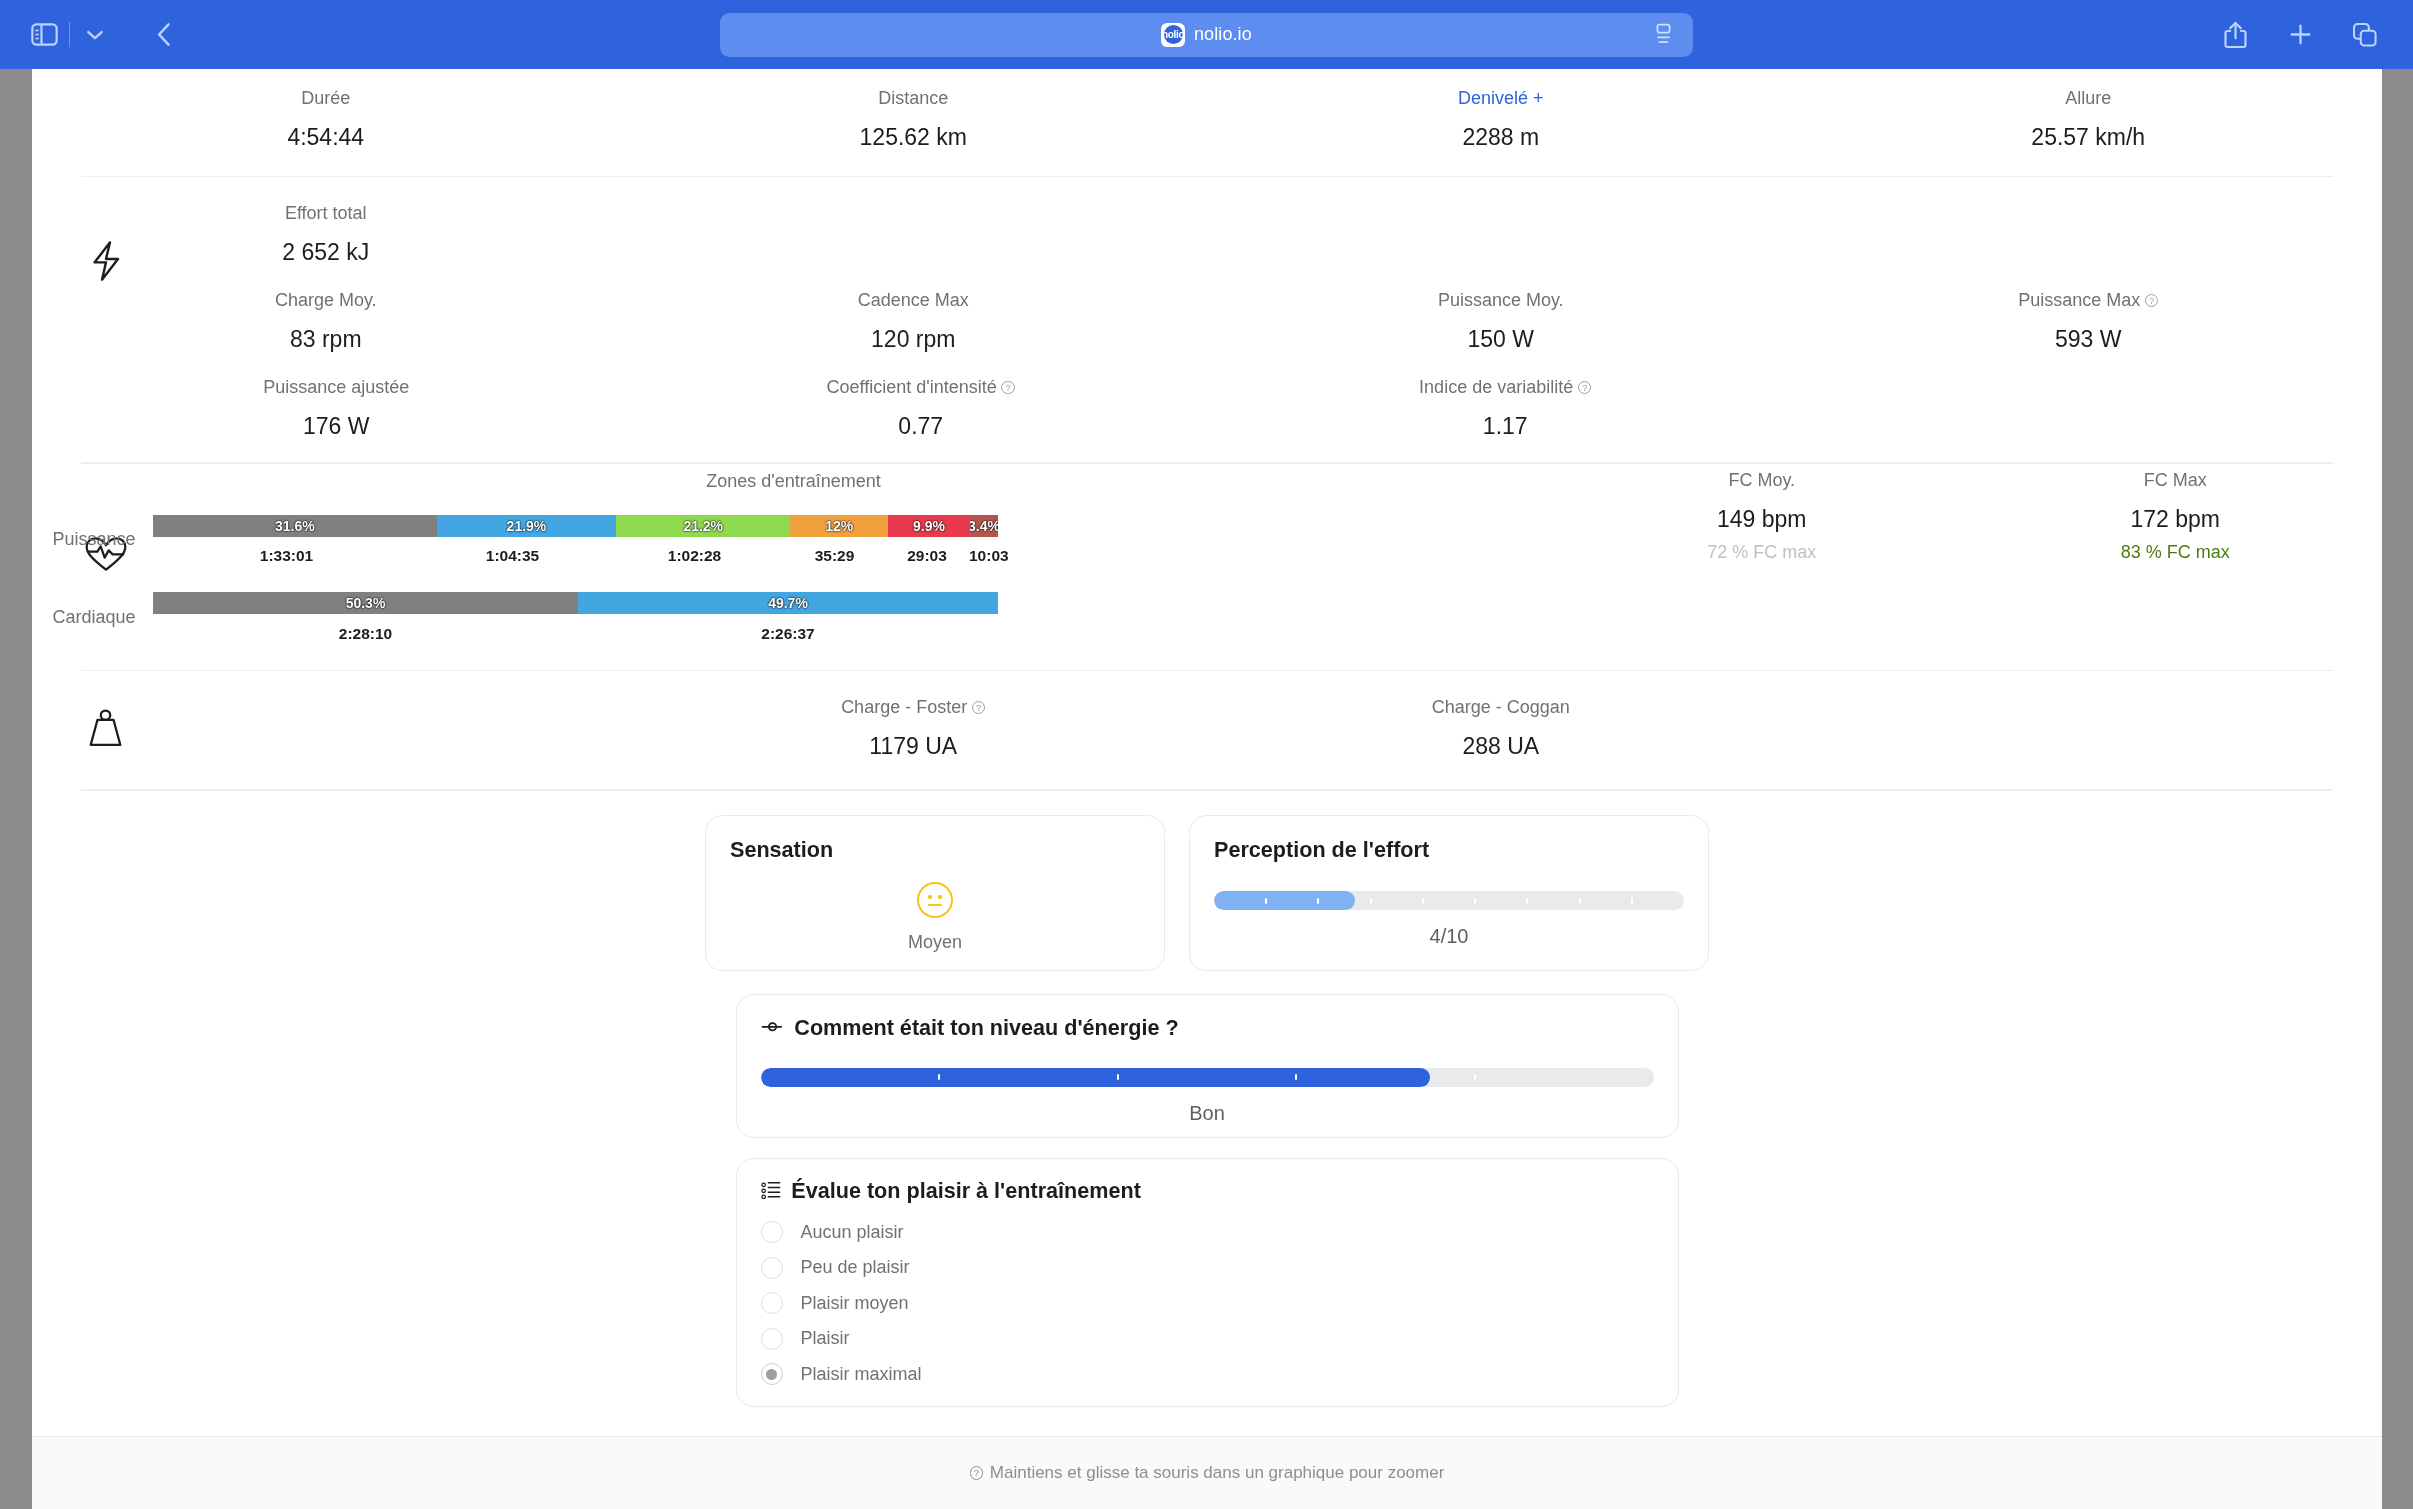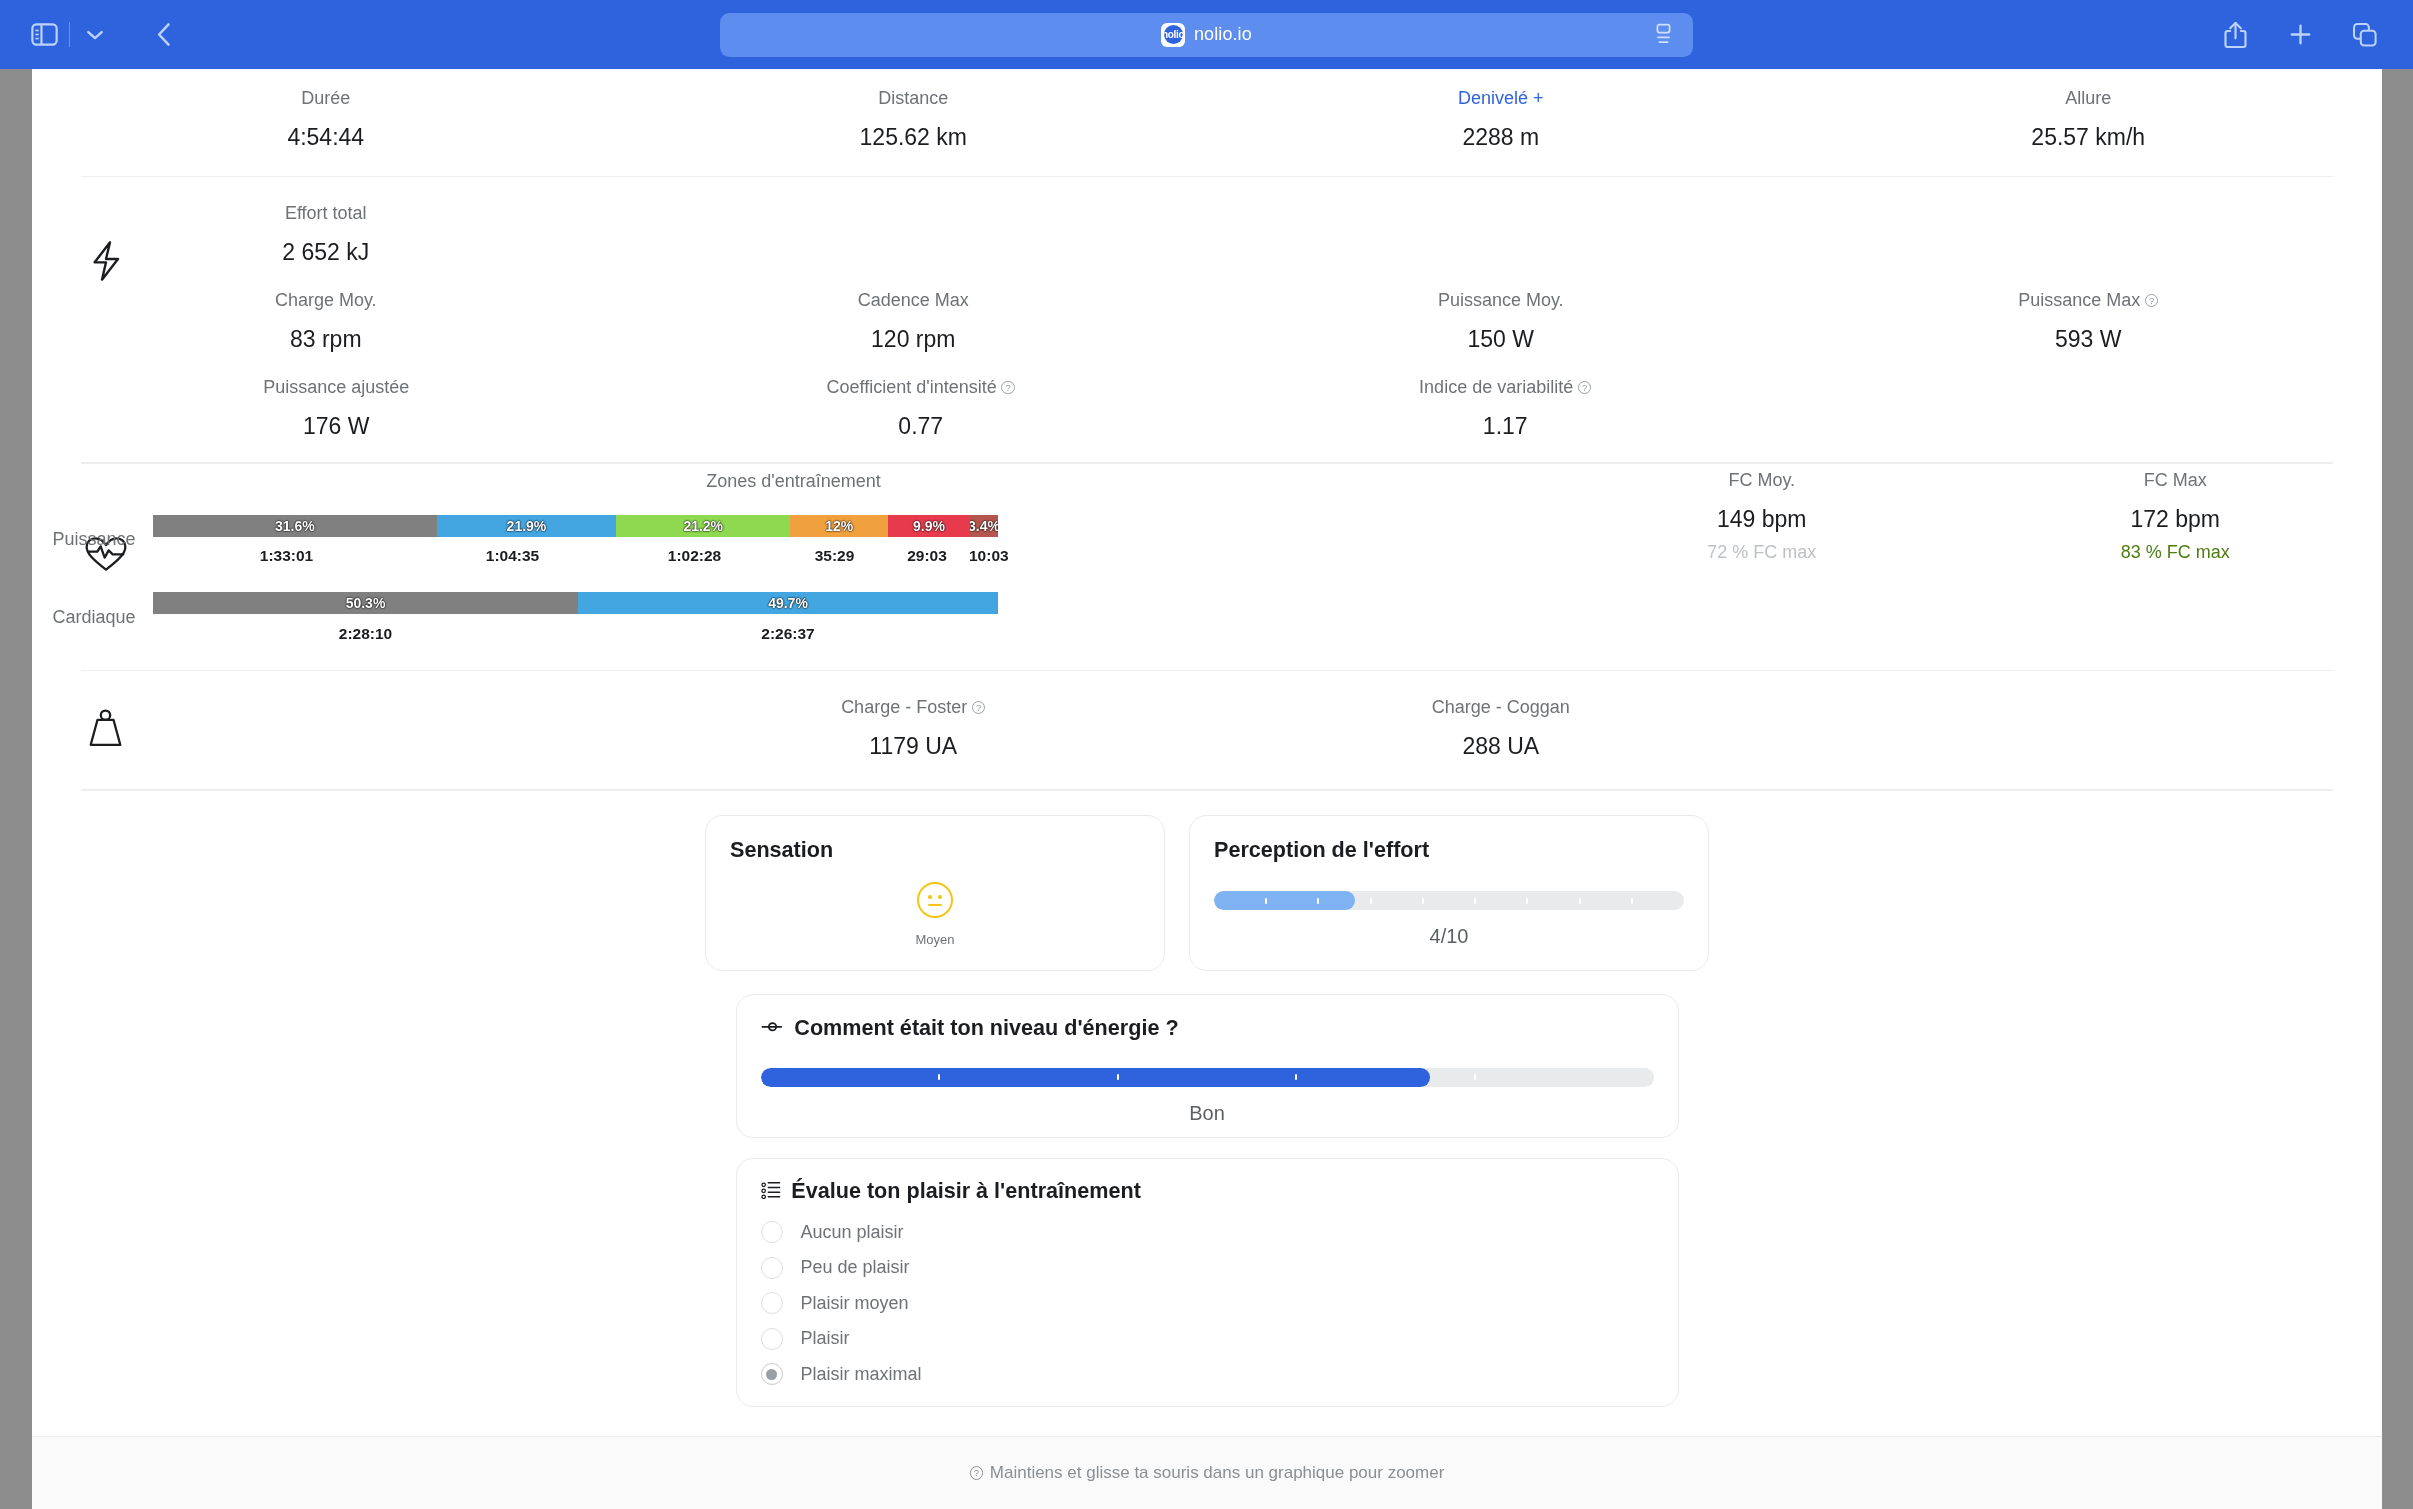"Moyen" .smiley-label { font-size: 13px -> 18px }
